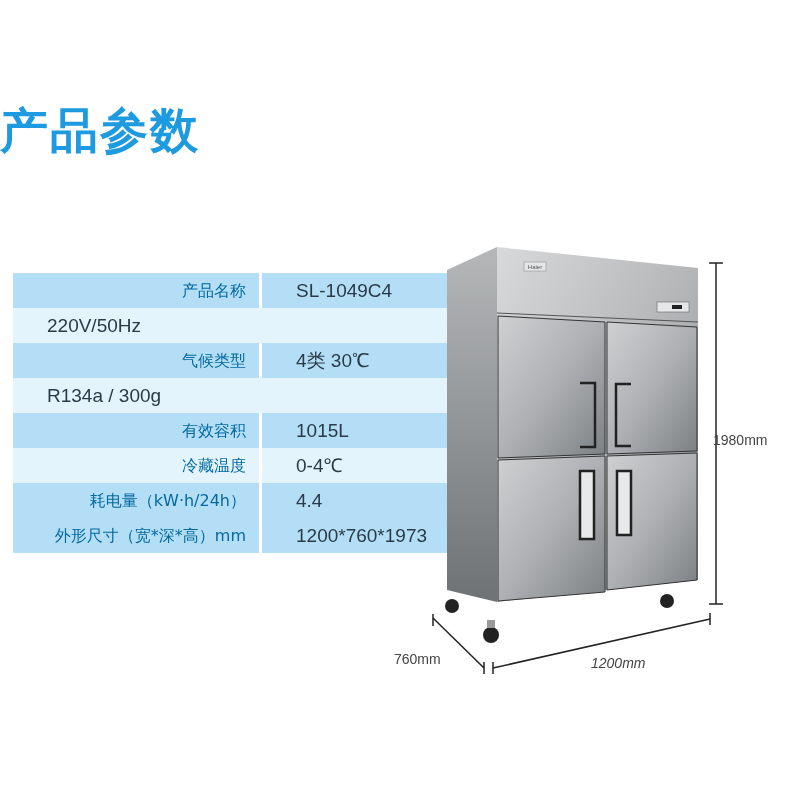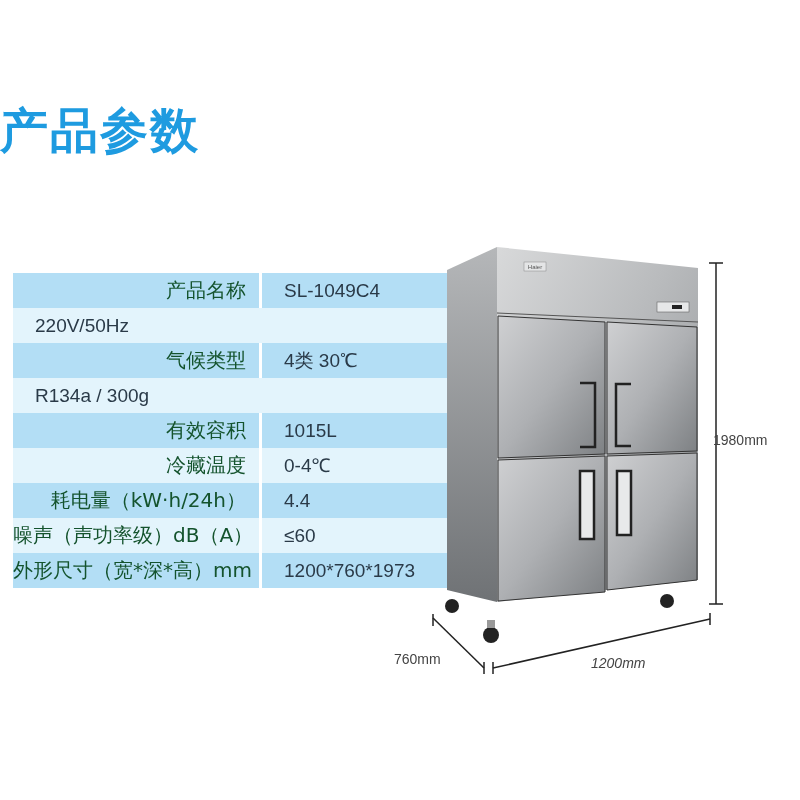"产品名称" .label { color: #14532d -> #0369a1; font-size: 20px -> 16px }
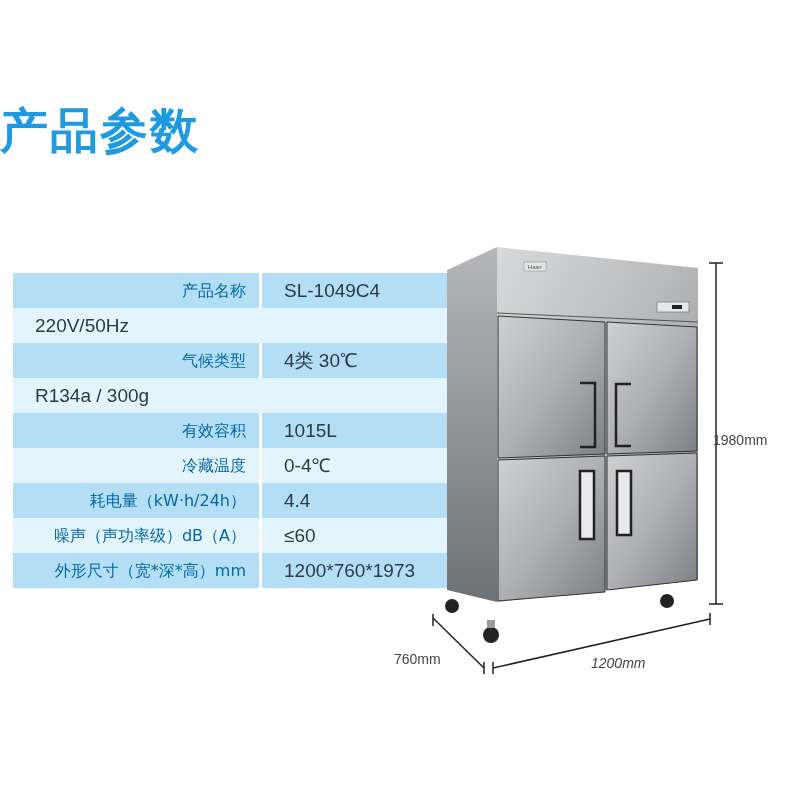"SL-1049C4" .value { padding-left: 22px -> 34px }
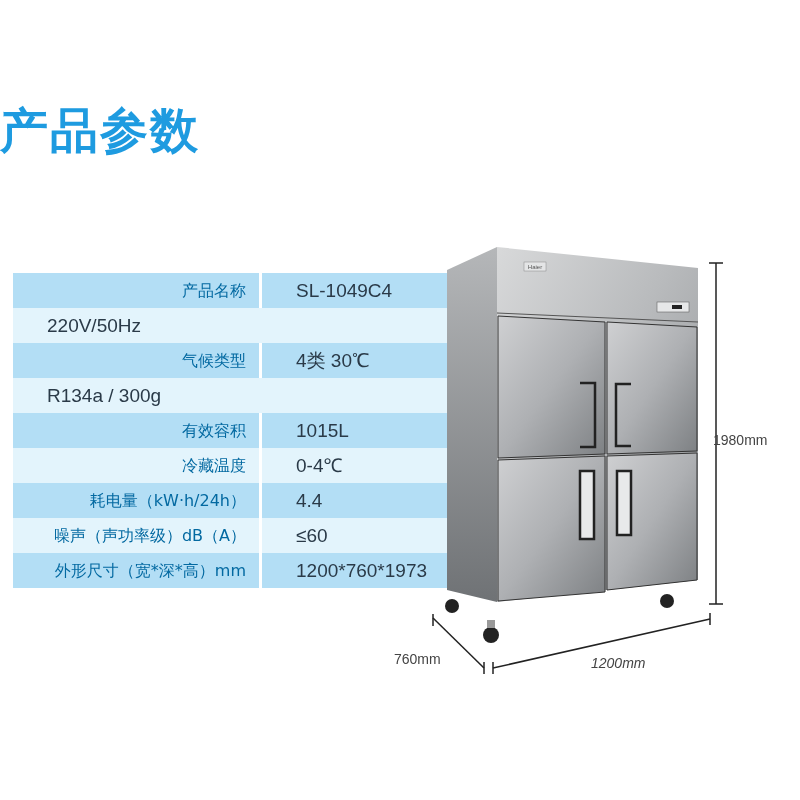"噪声（声功率级）dB（A）" div.row { html: <div> <div>噪声（声功率级）dB（A）</div> <div>≤60</div> </div> -> none }
